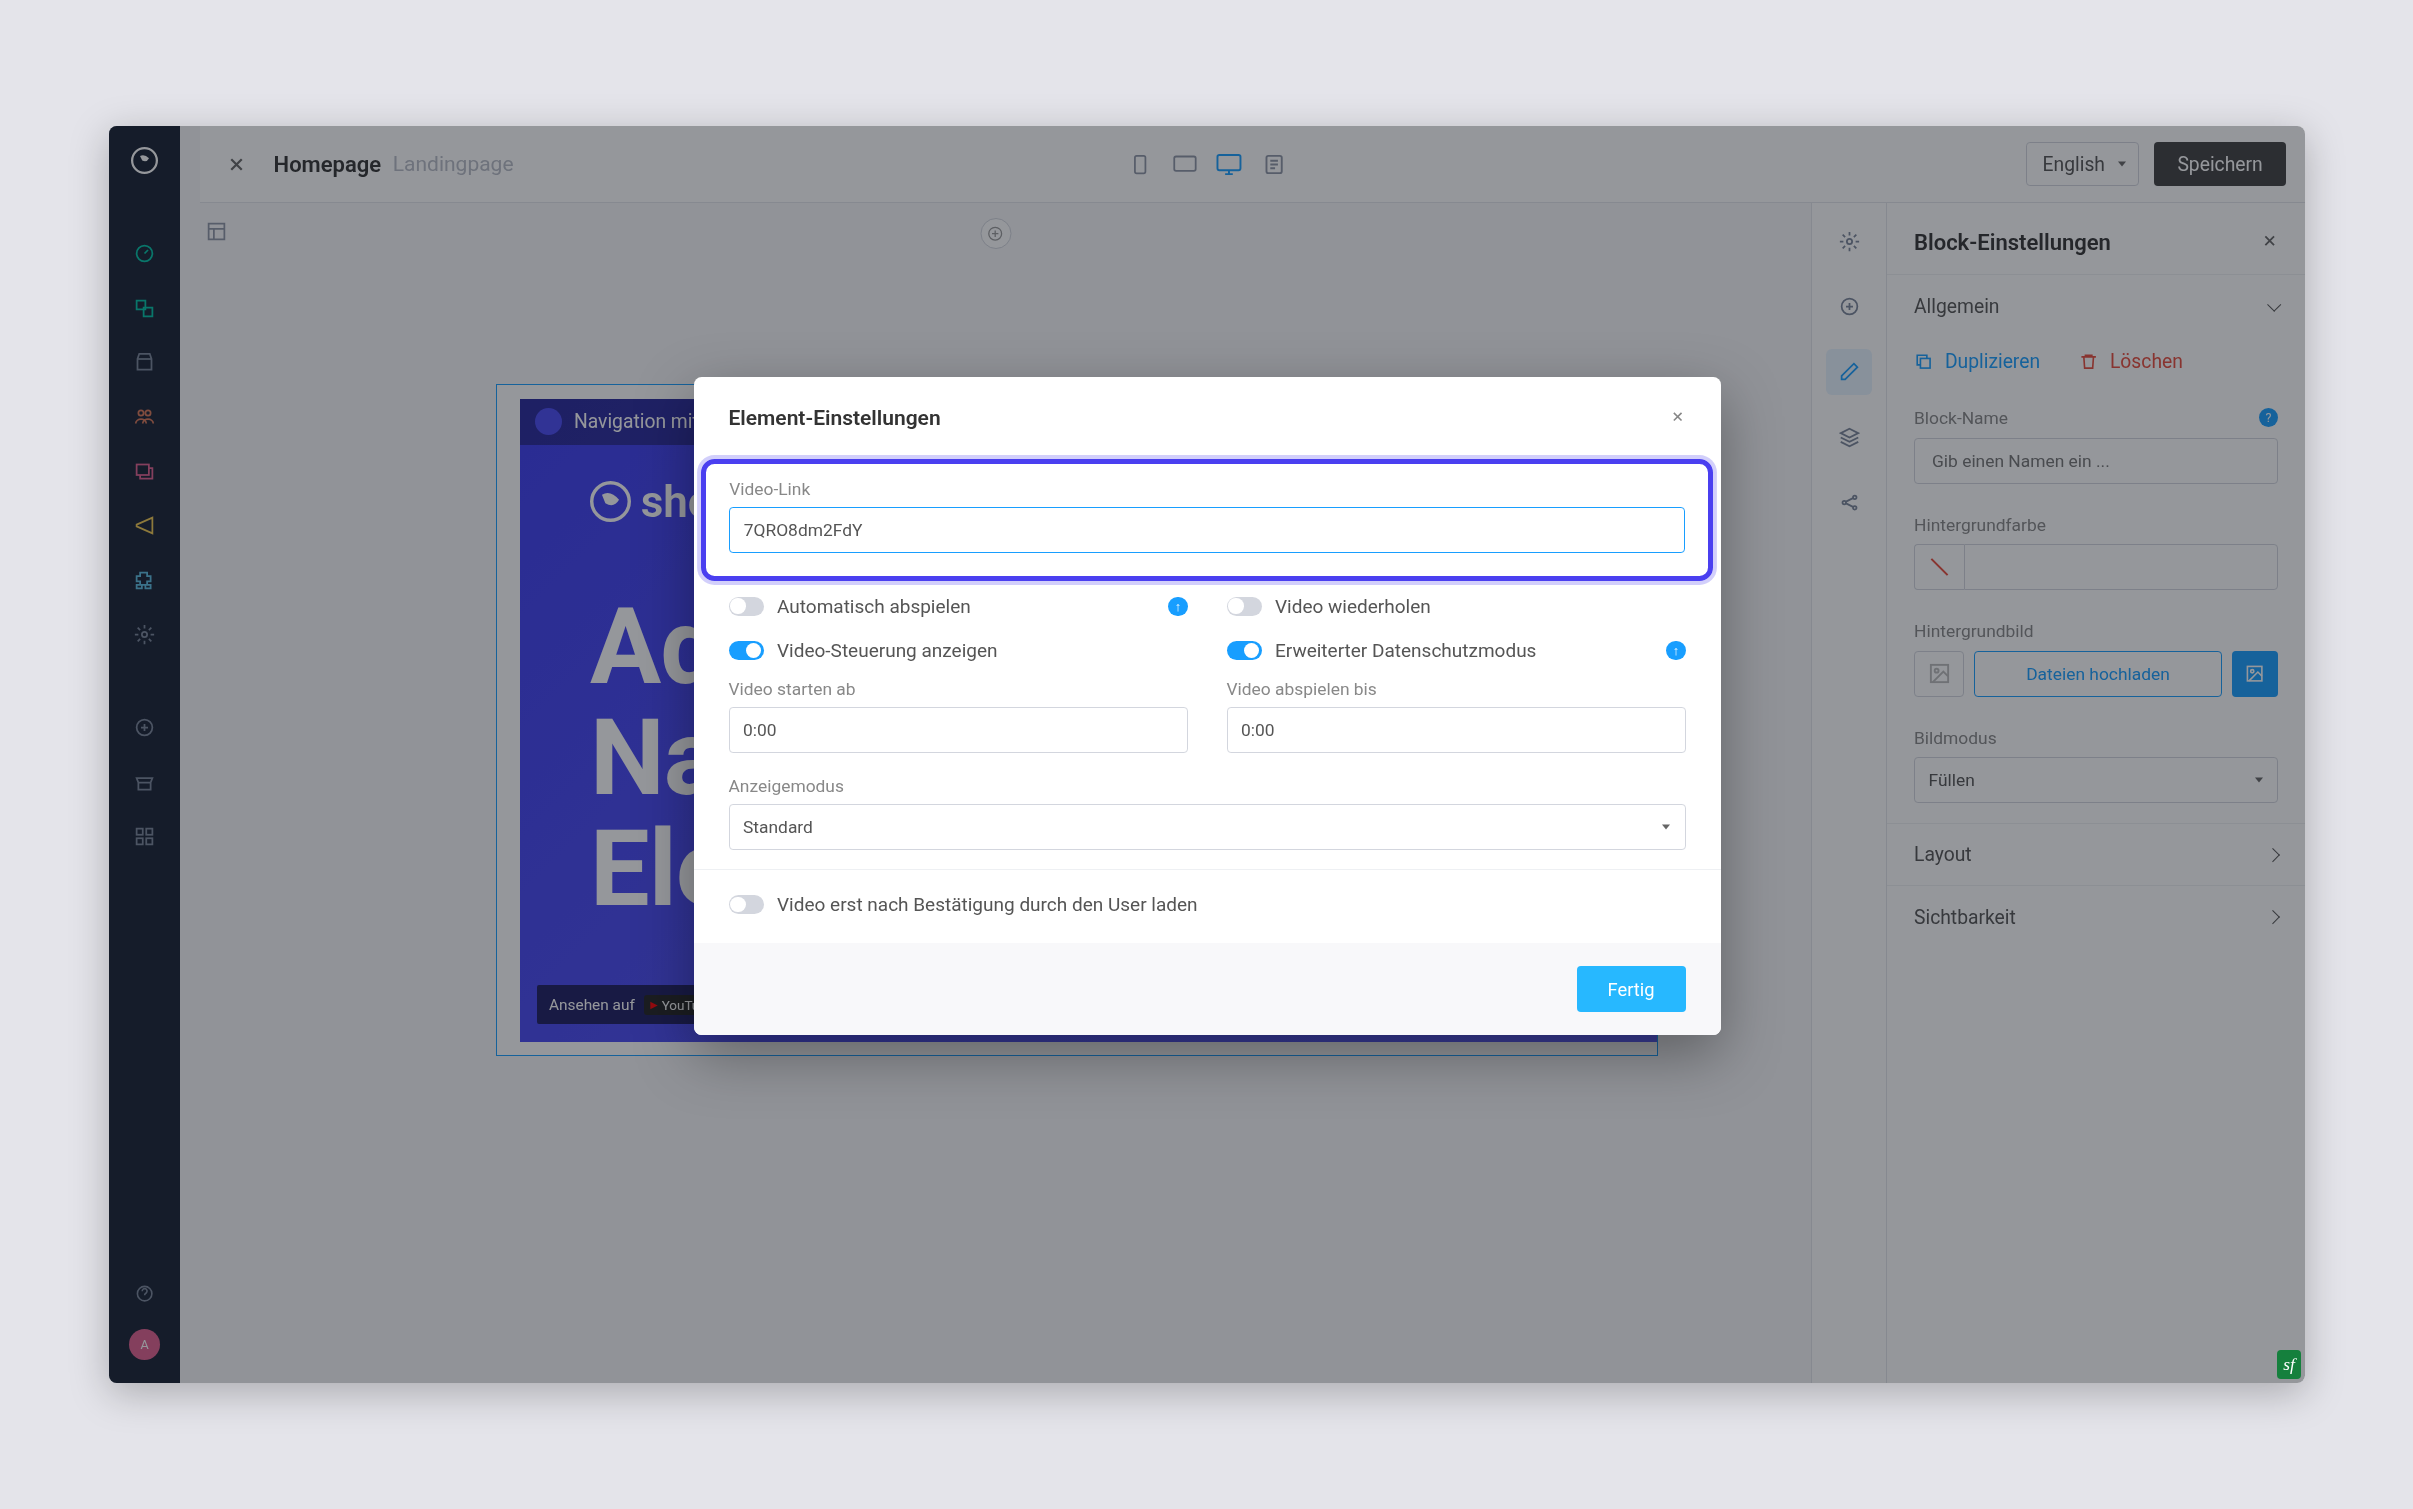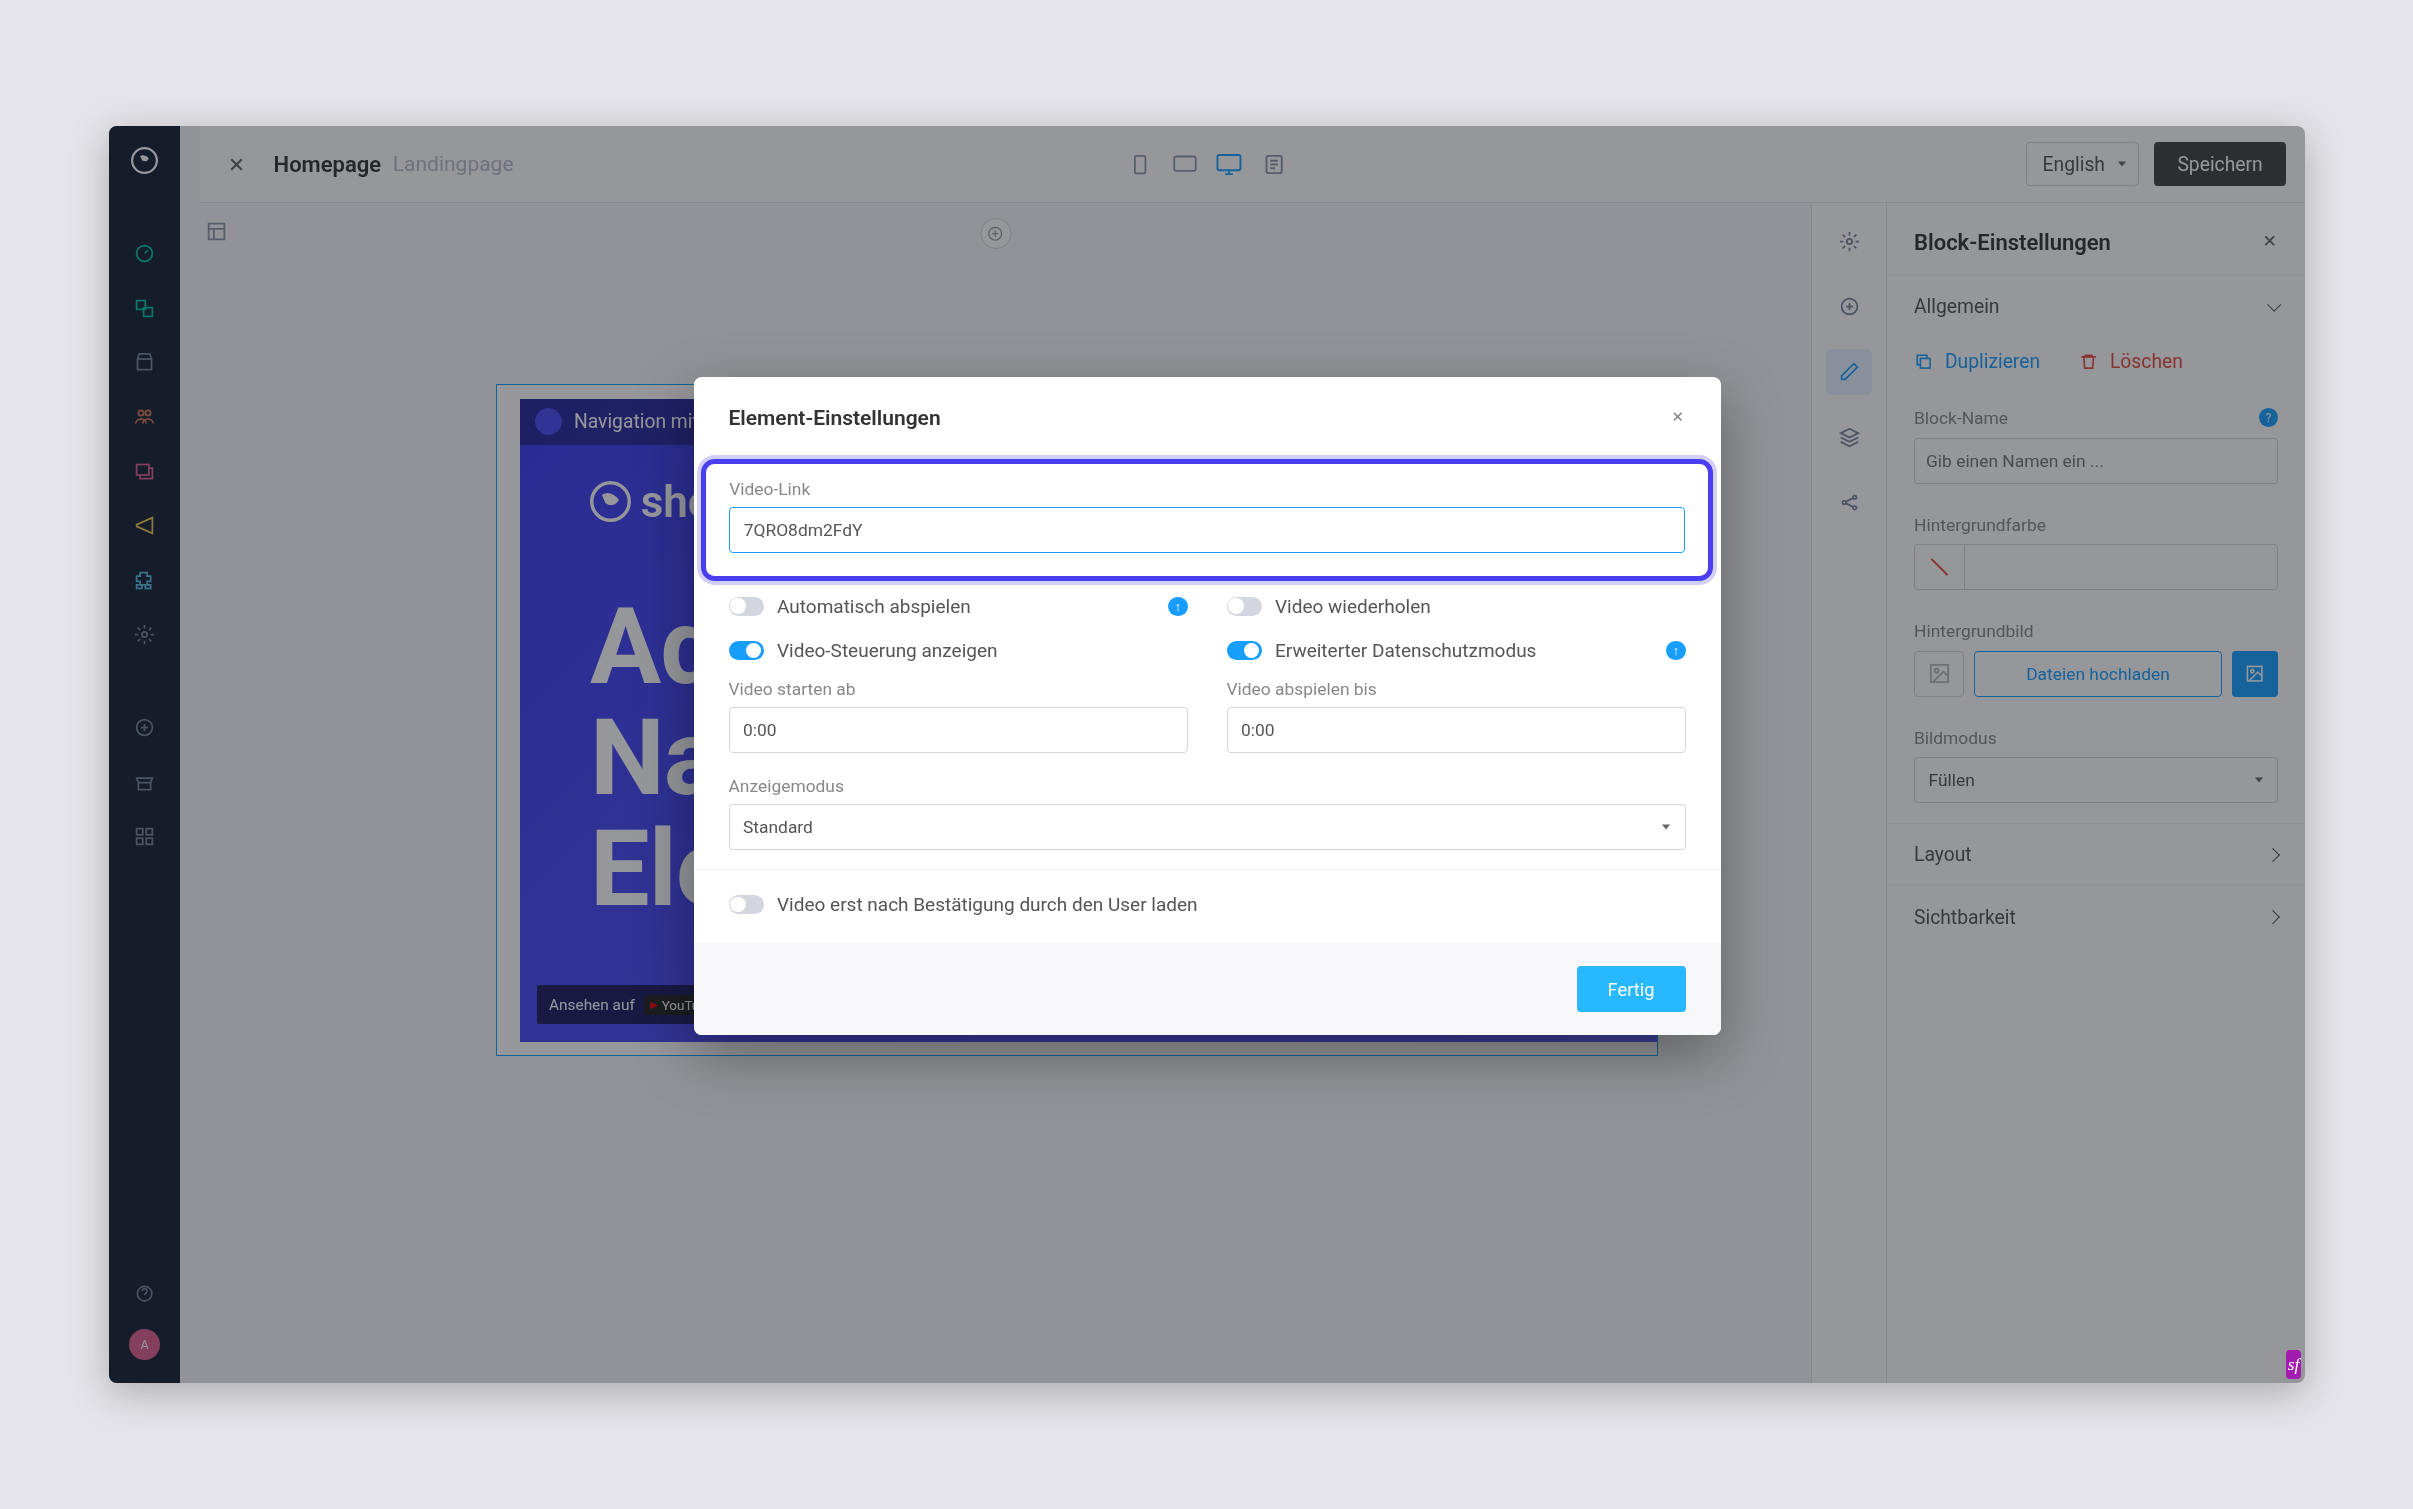"Gib einen Namen ein ..." .settings-input { padding: 0 11px -> 0 17px }
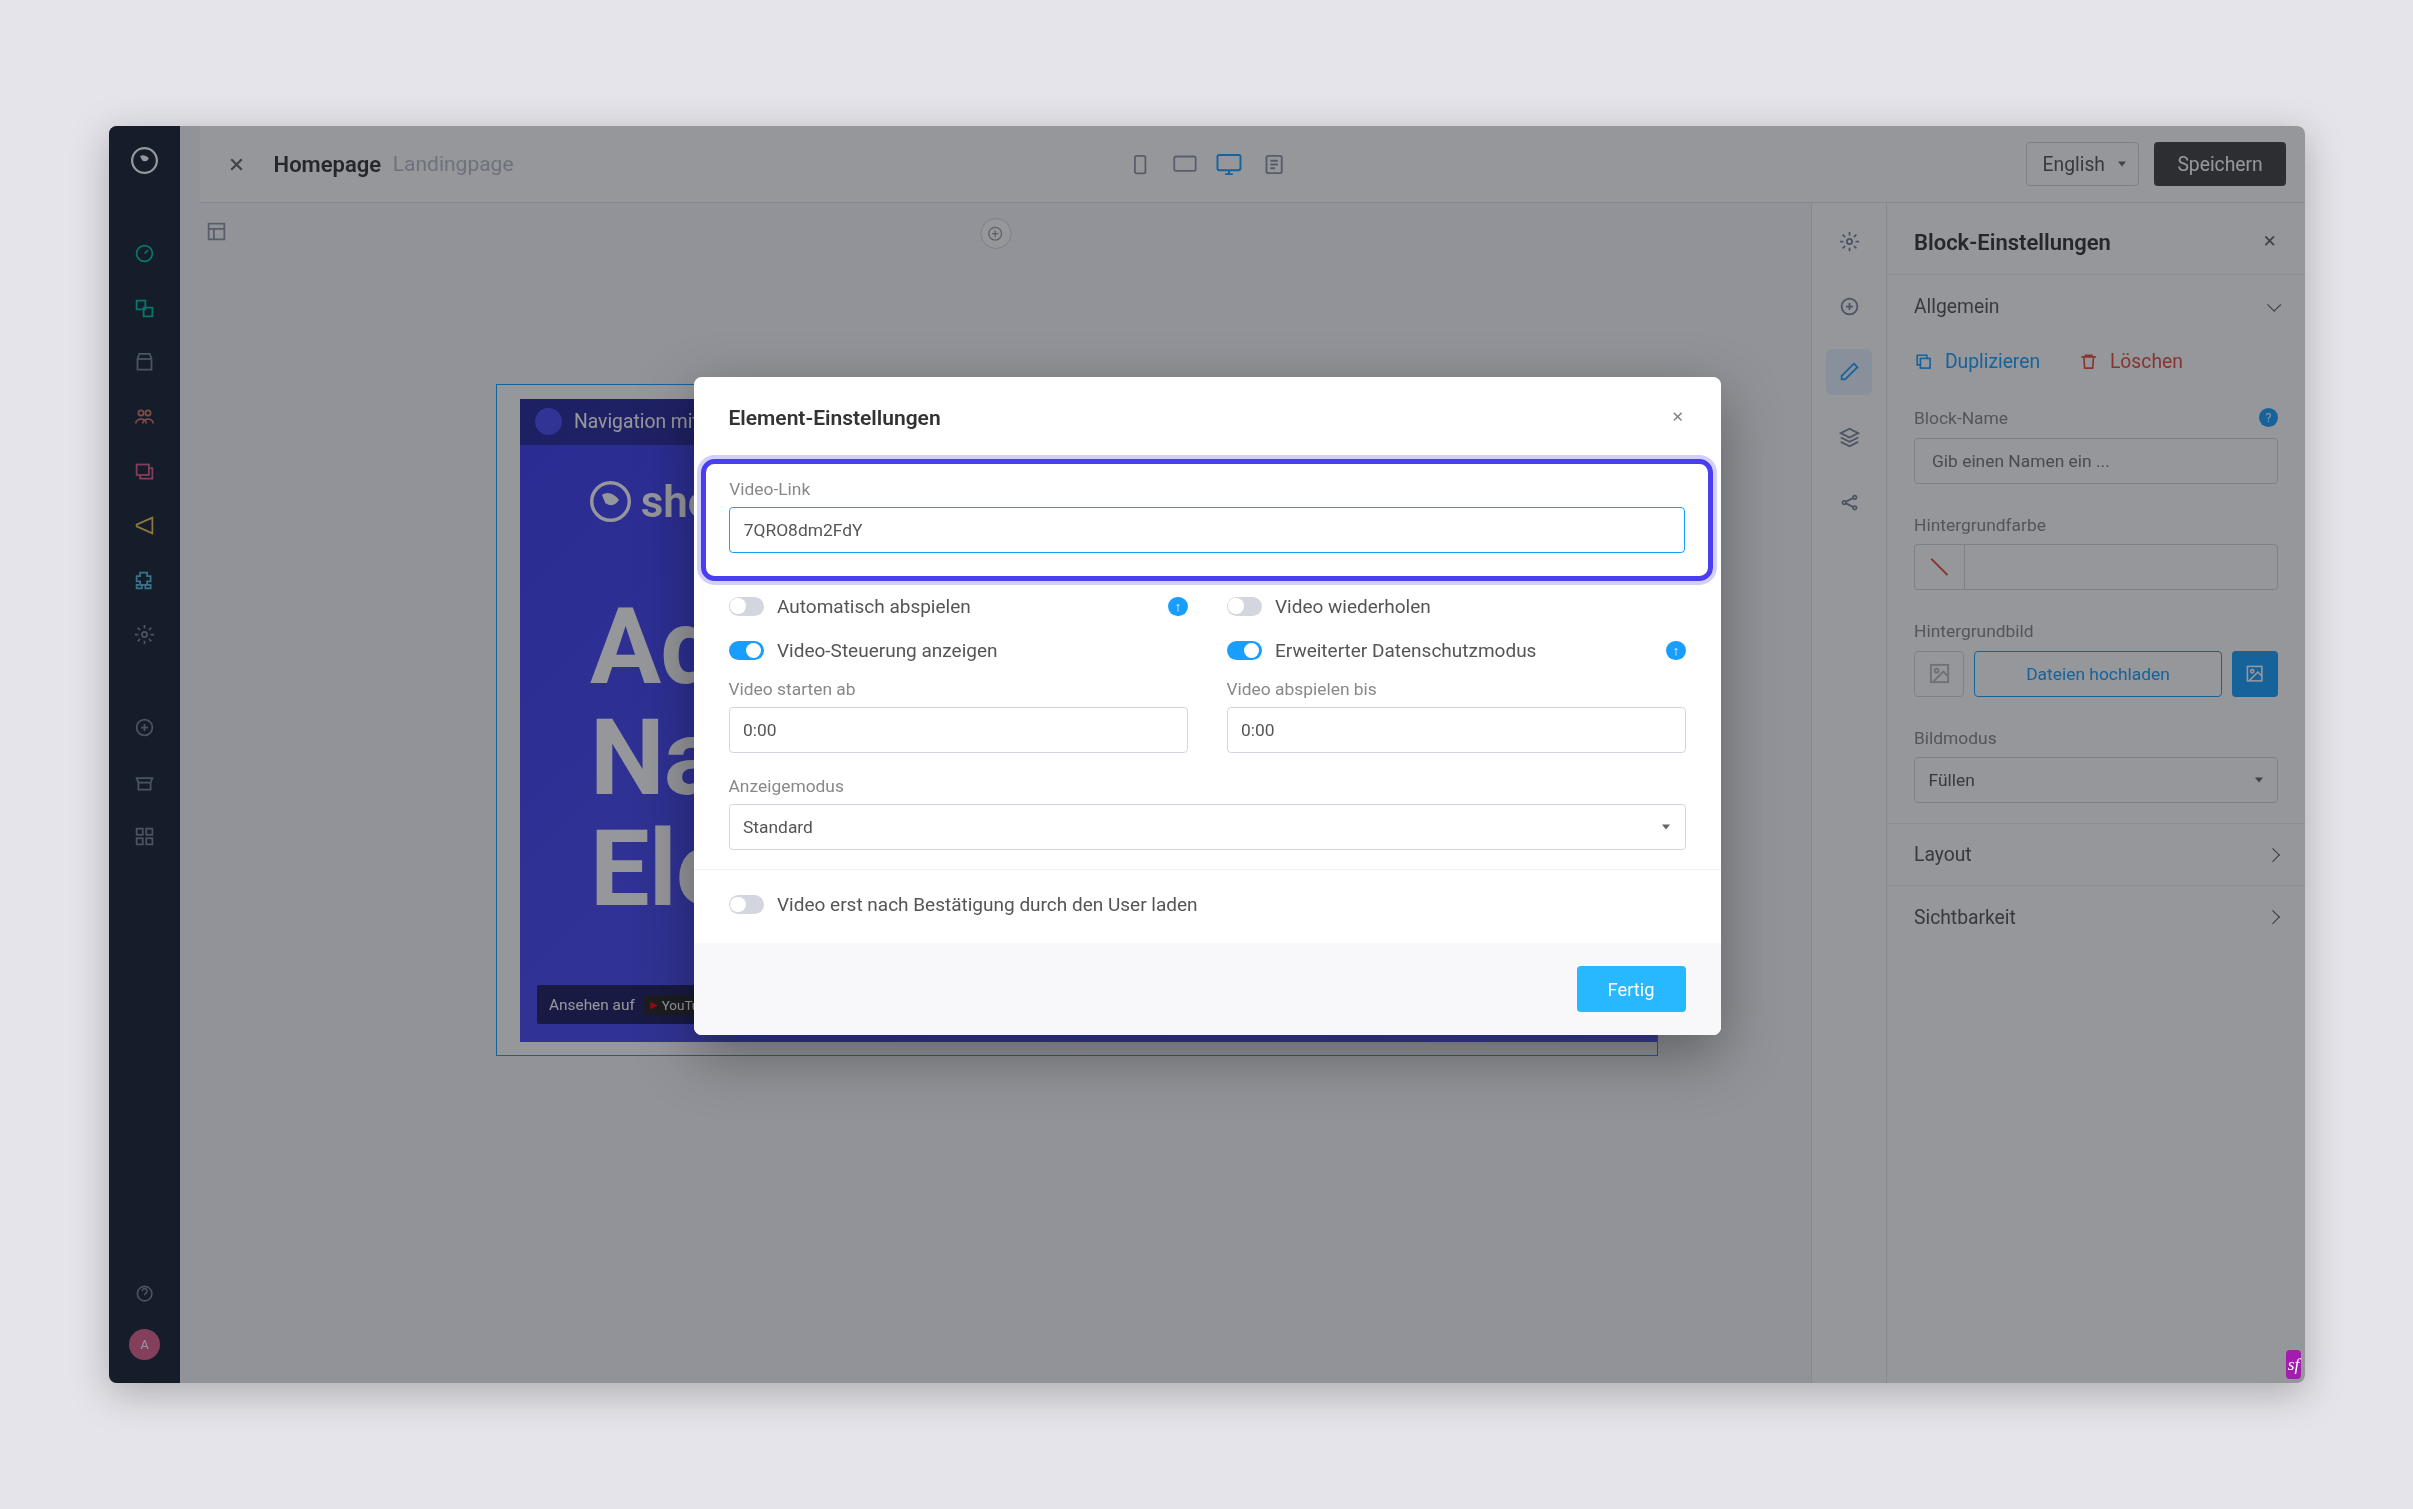"sf" .symfony-badge { background: #a21caf -> #15803d; width: 15px -> 24px }
